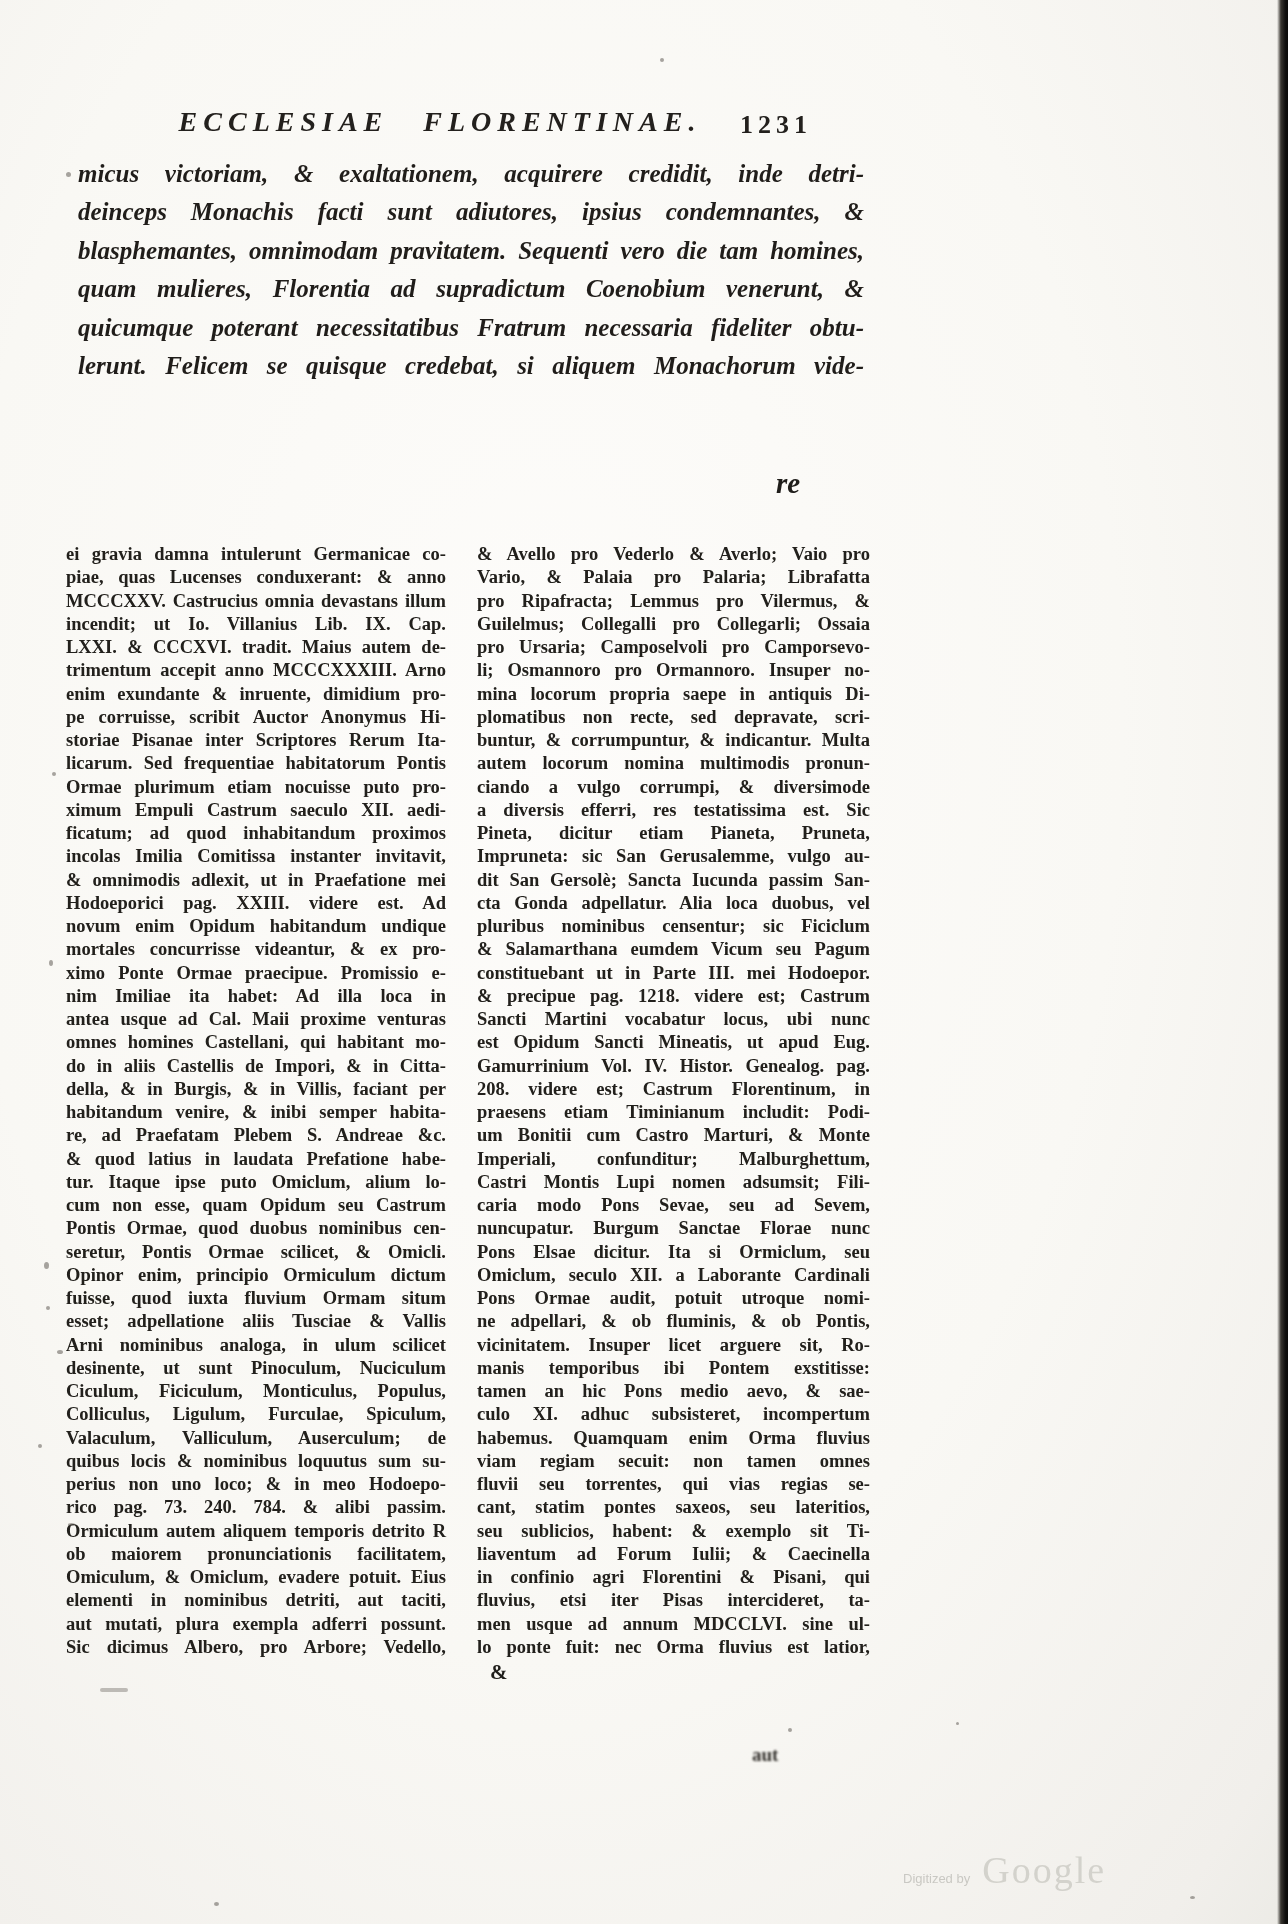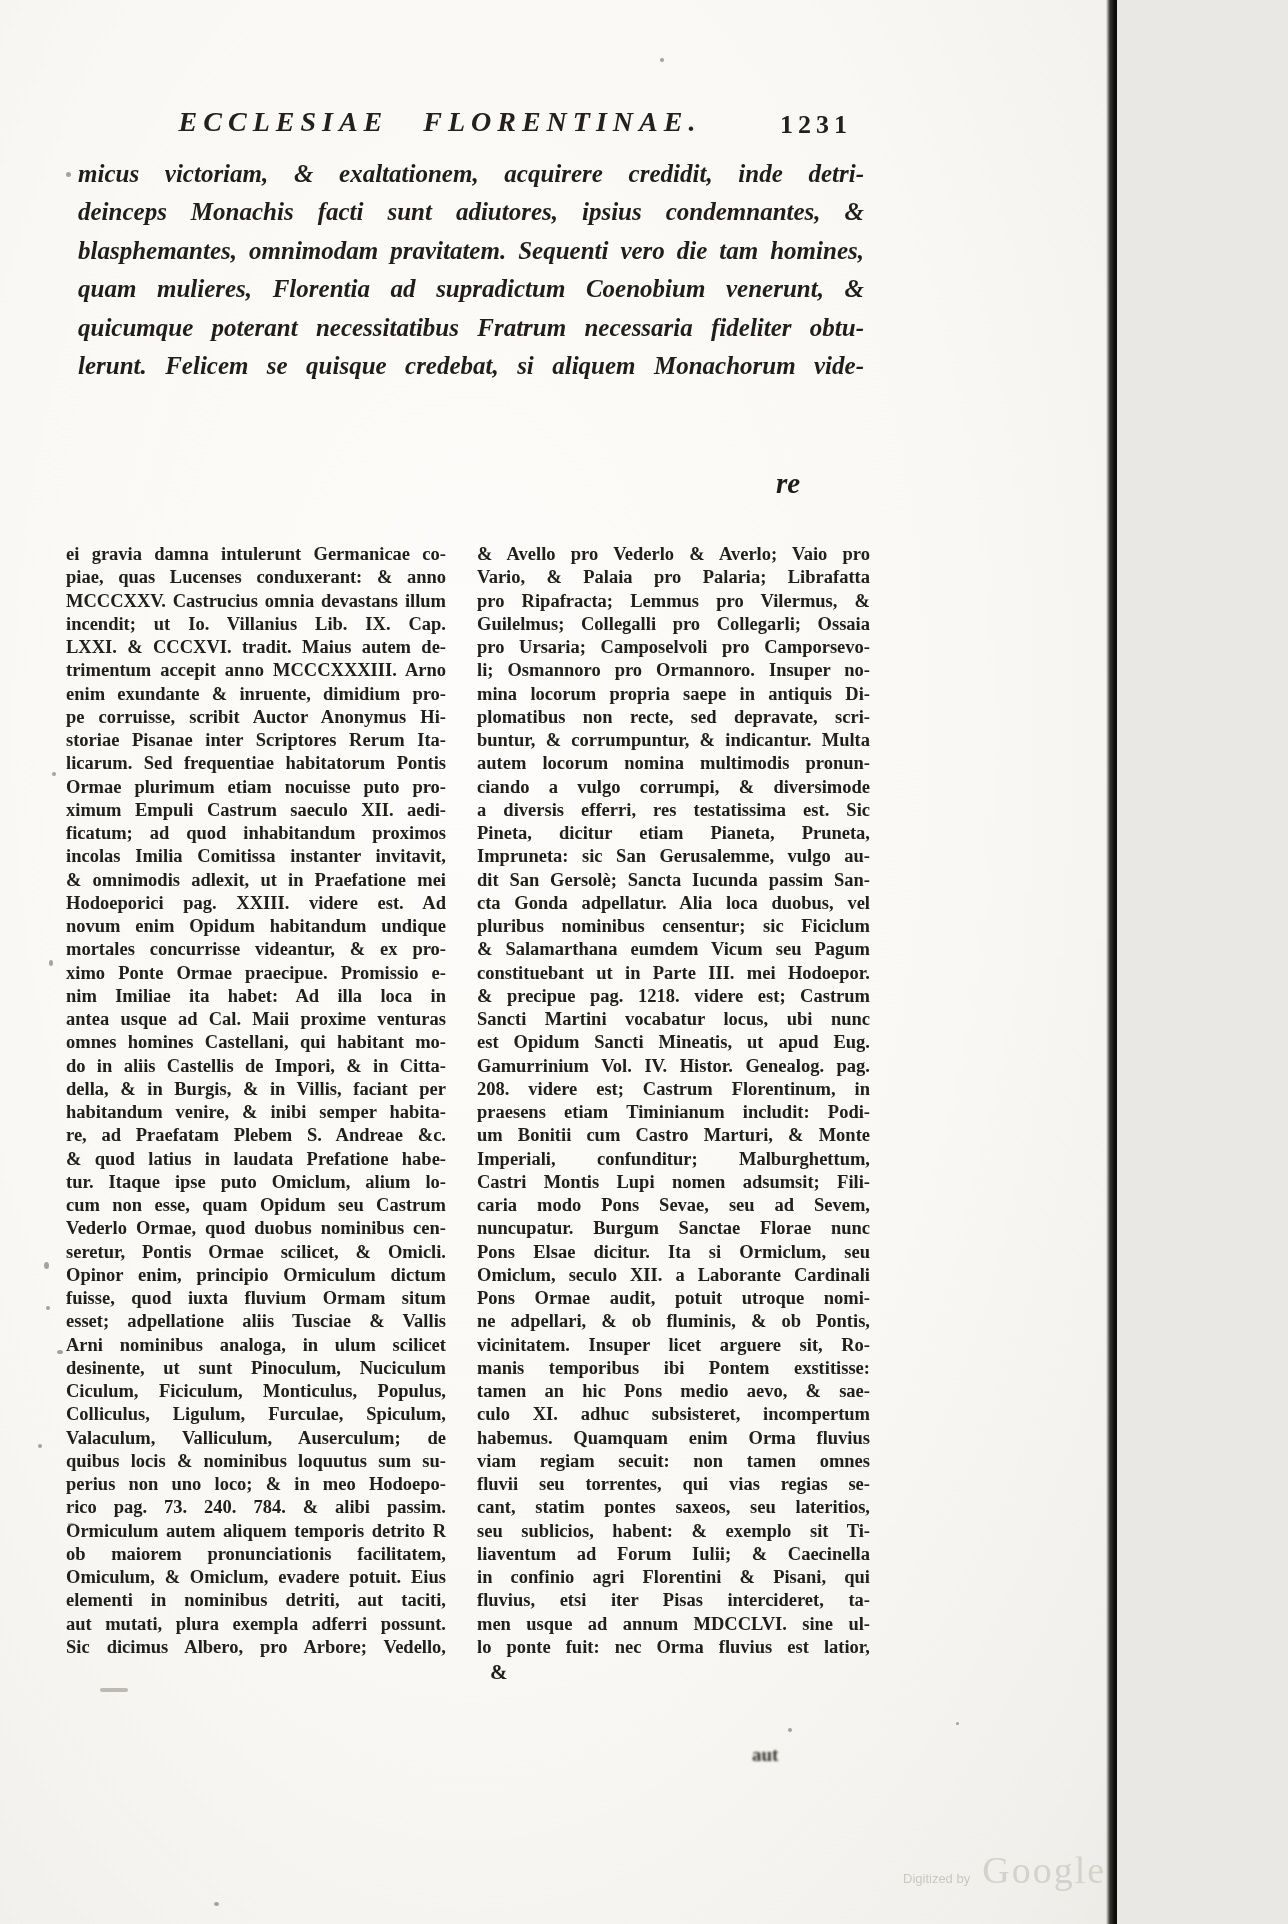"ECCLESIAE FLORENTINAE." .canvas { width: 1117px -> 1288px }
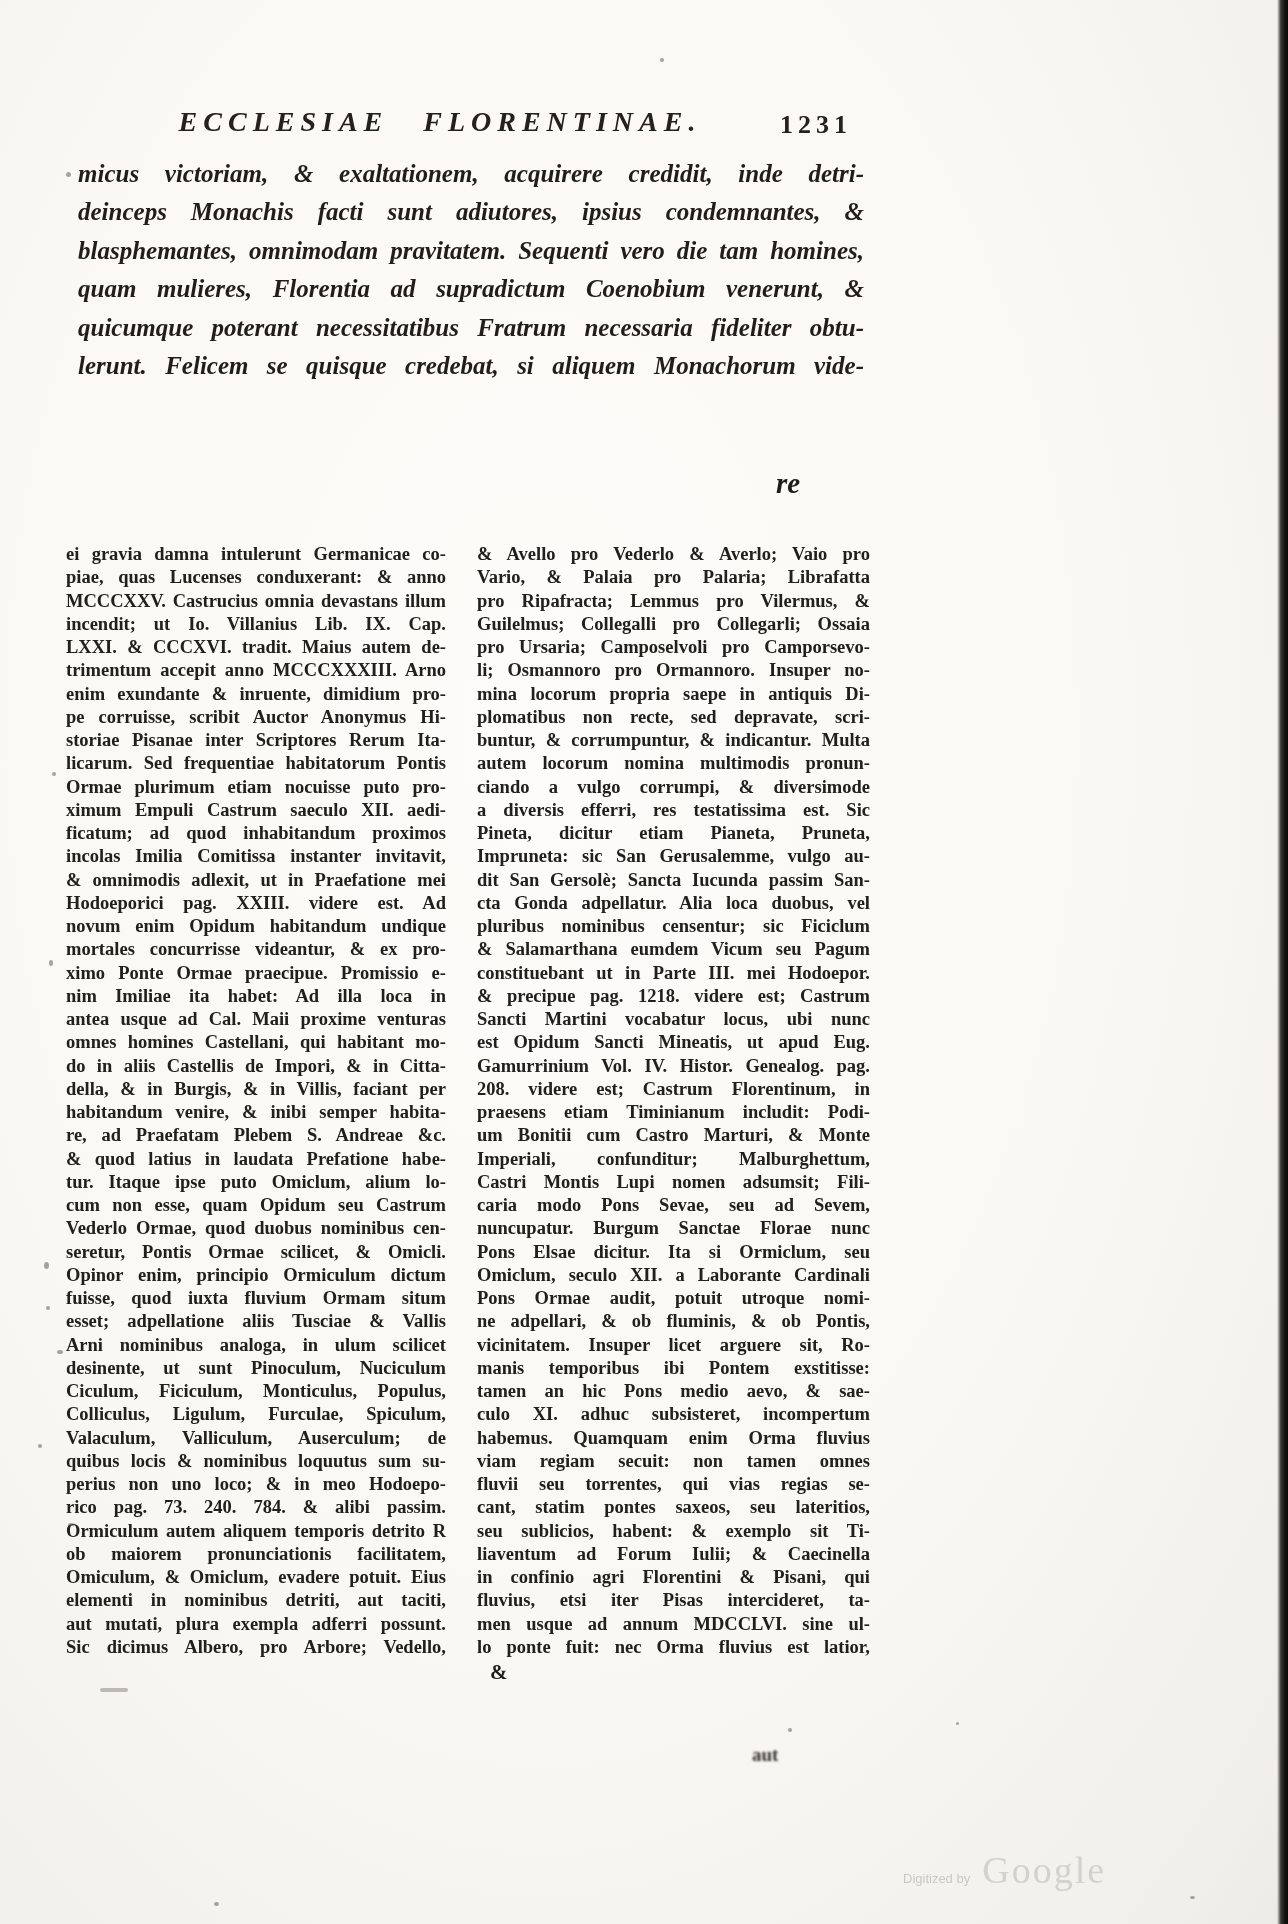"1231" .pagenum { margin-left: 40px -> none }
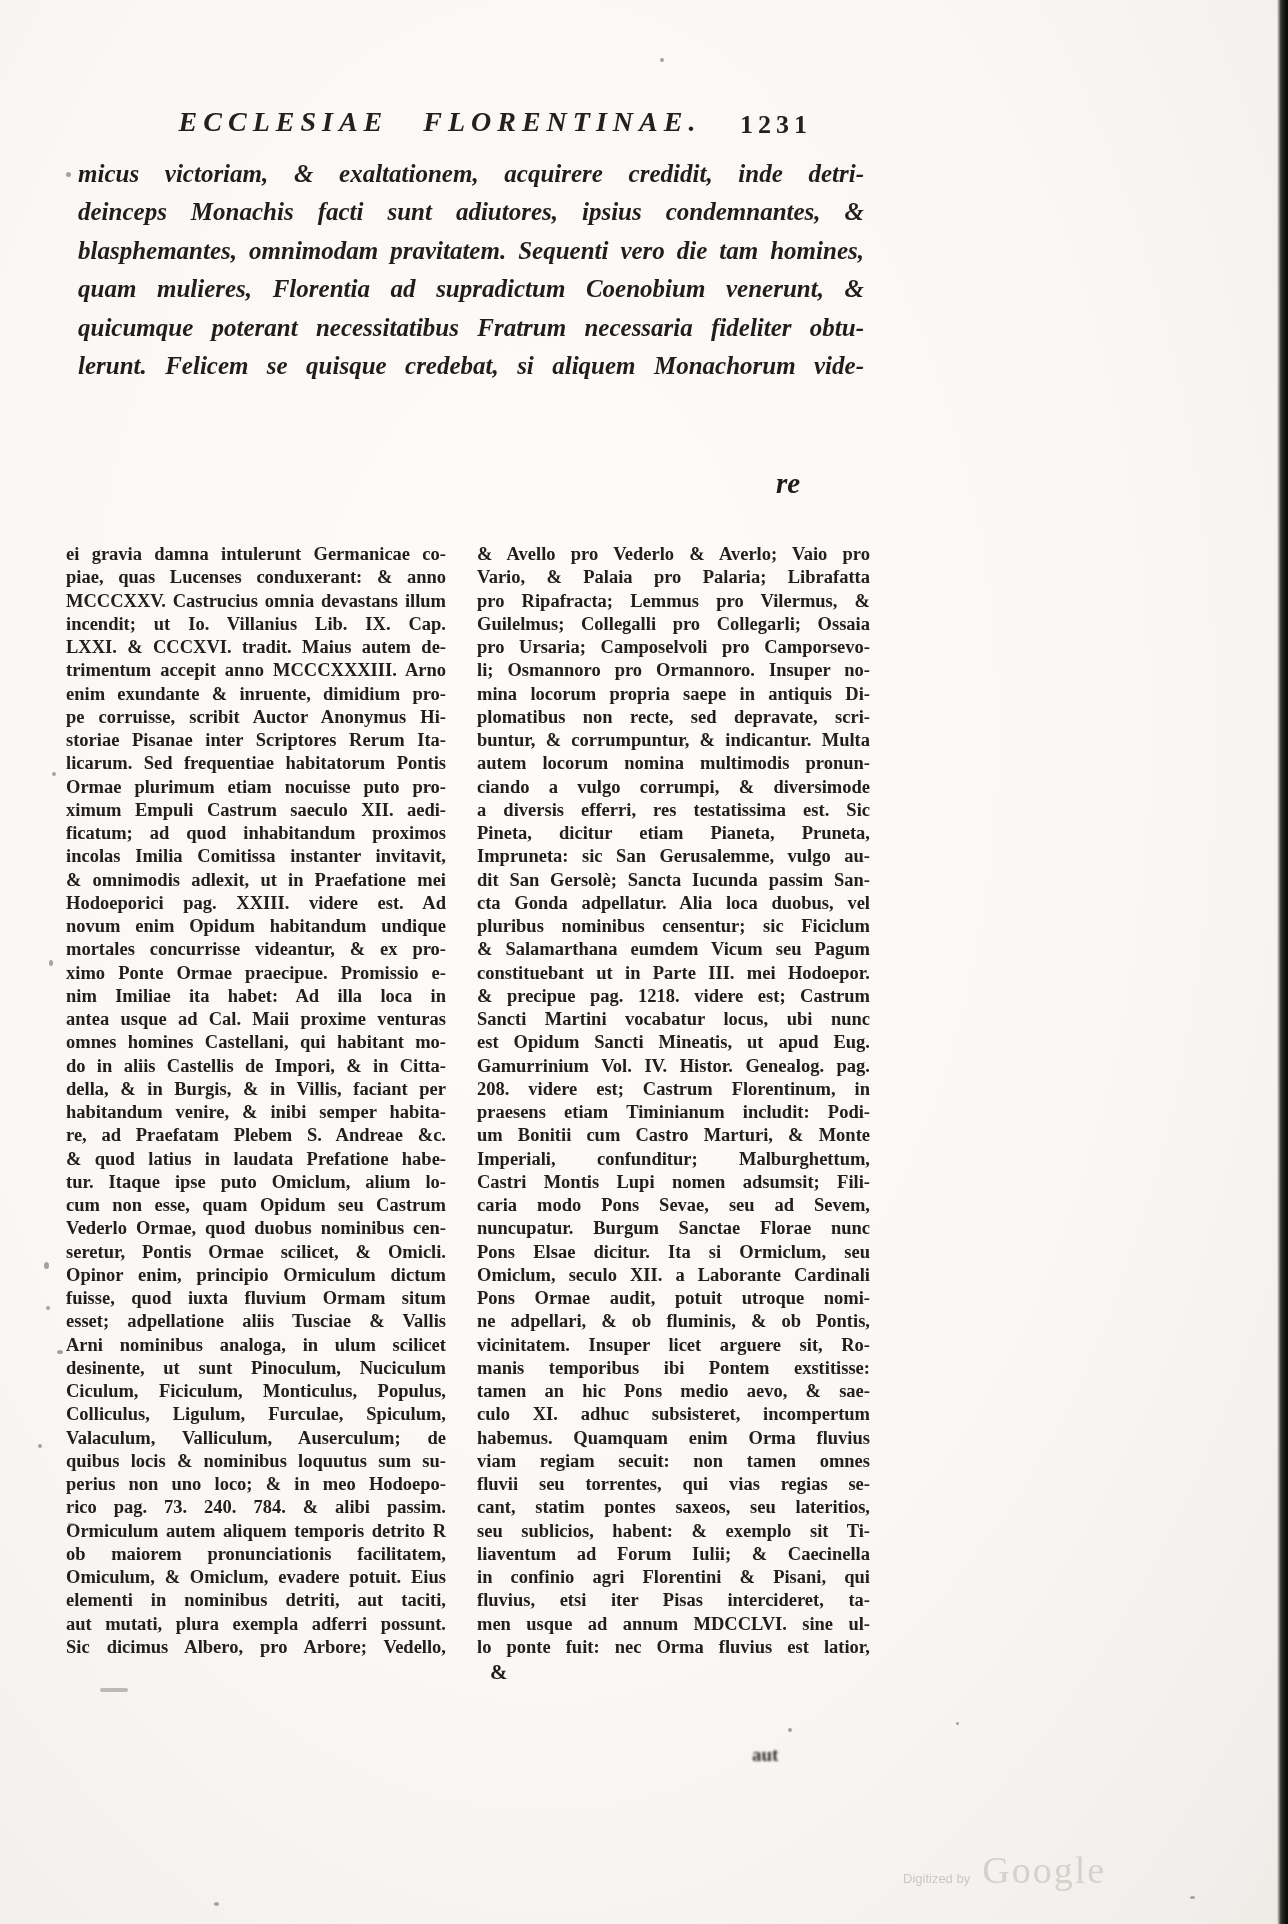"Vederlo Ormae, quod duobus nominibus" div.fline { text: Vederlo -> Pontis }
